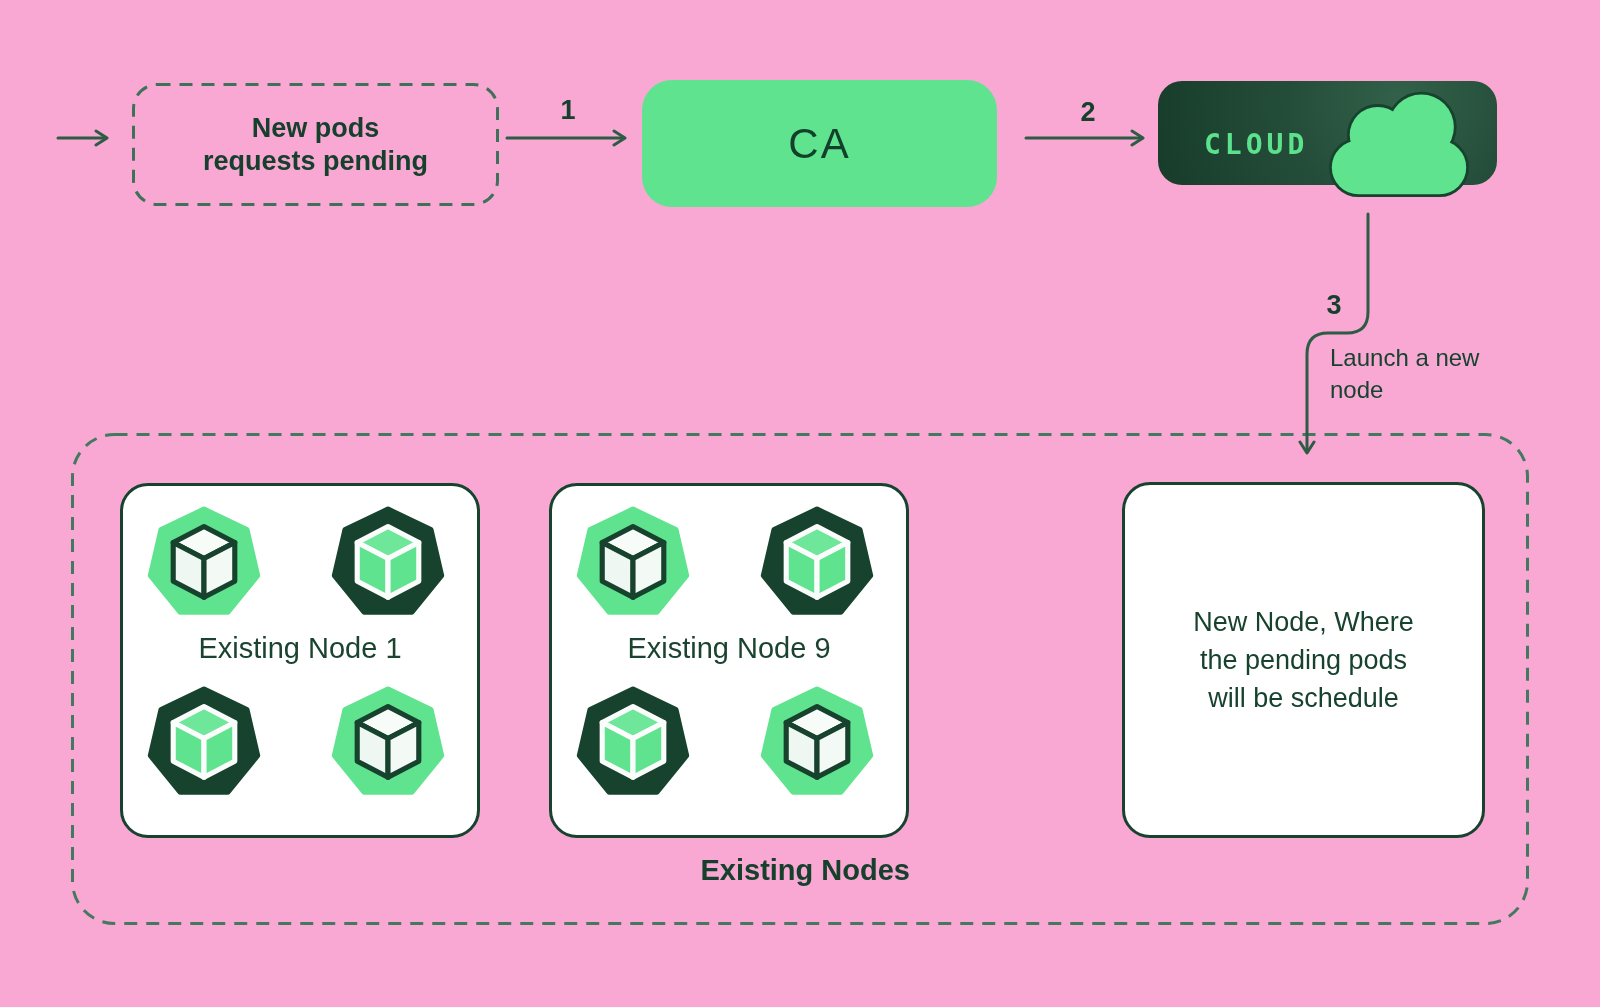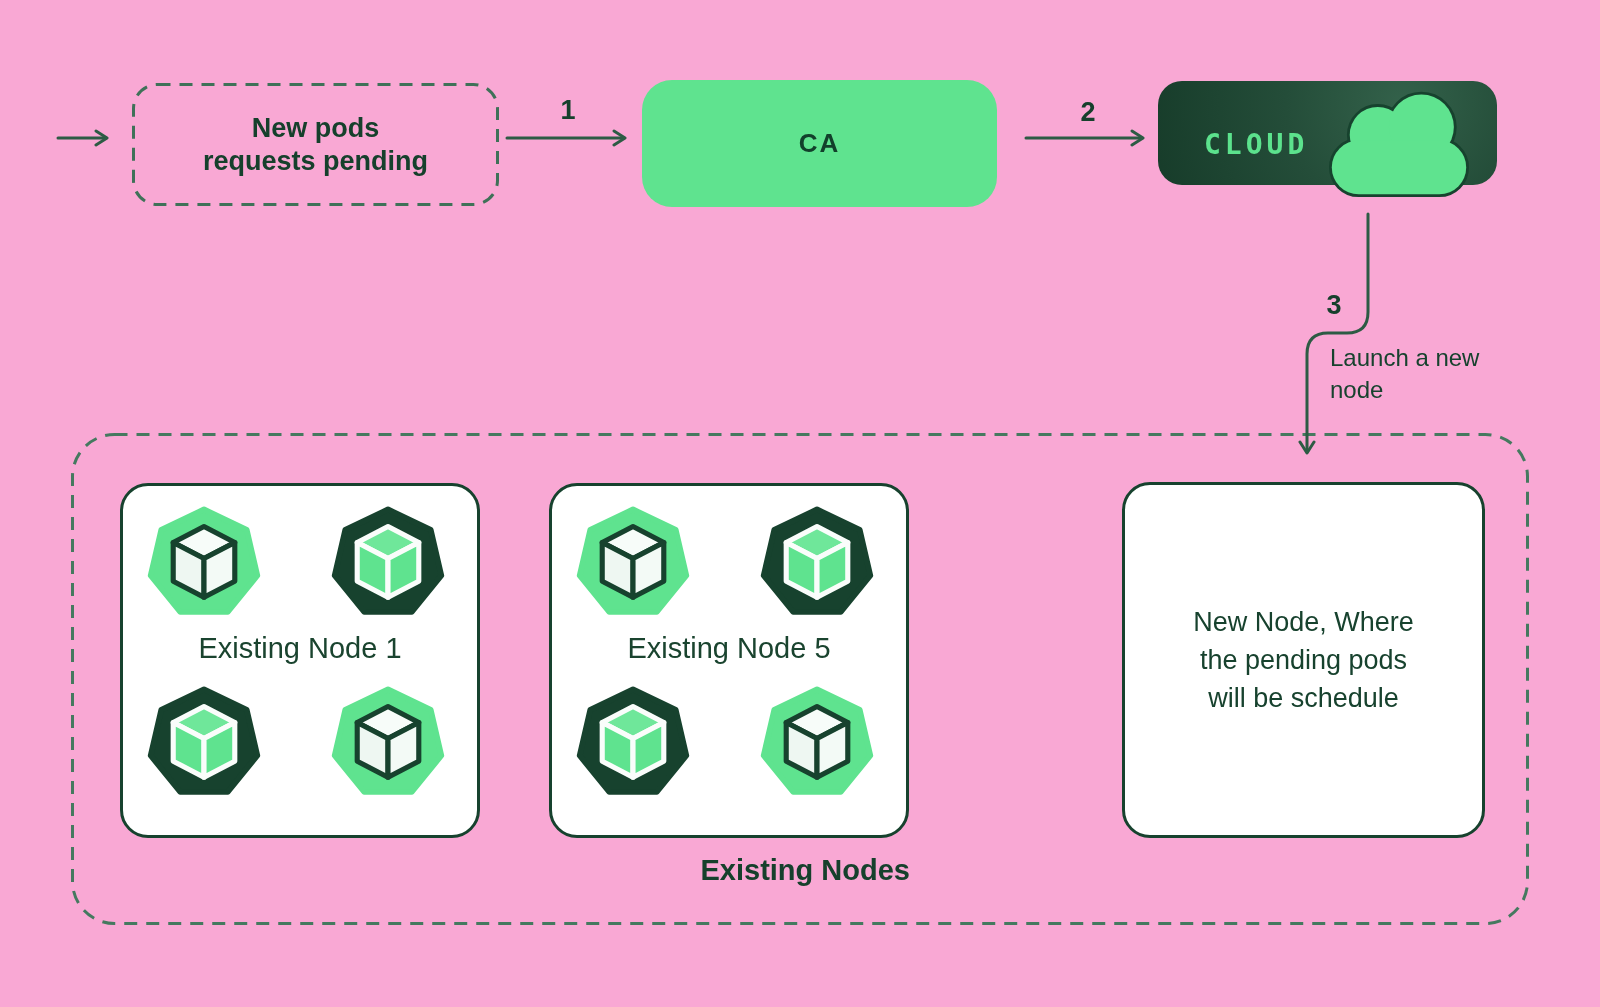"CA" .ca-box span { font-size: 26px -> 42px; font-weight: bold -> normal }
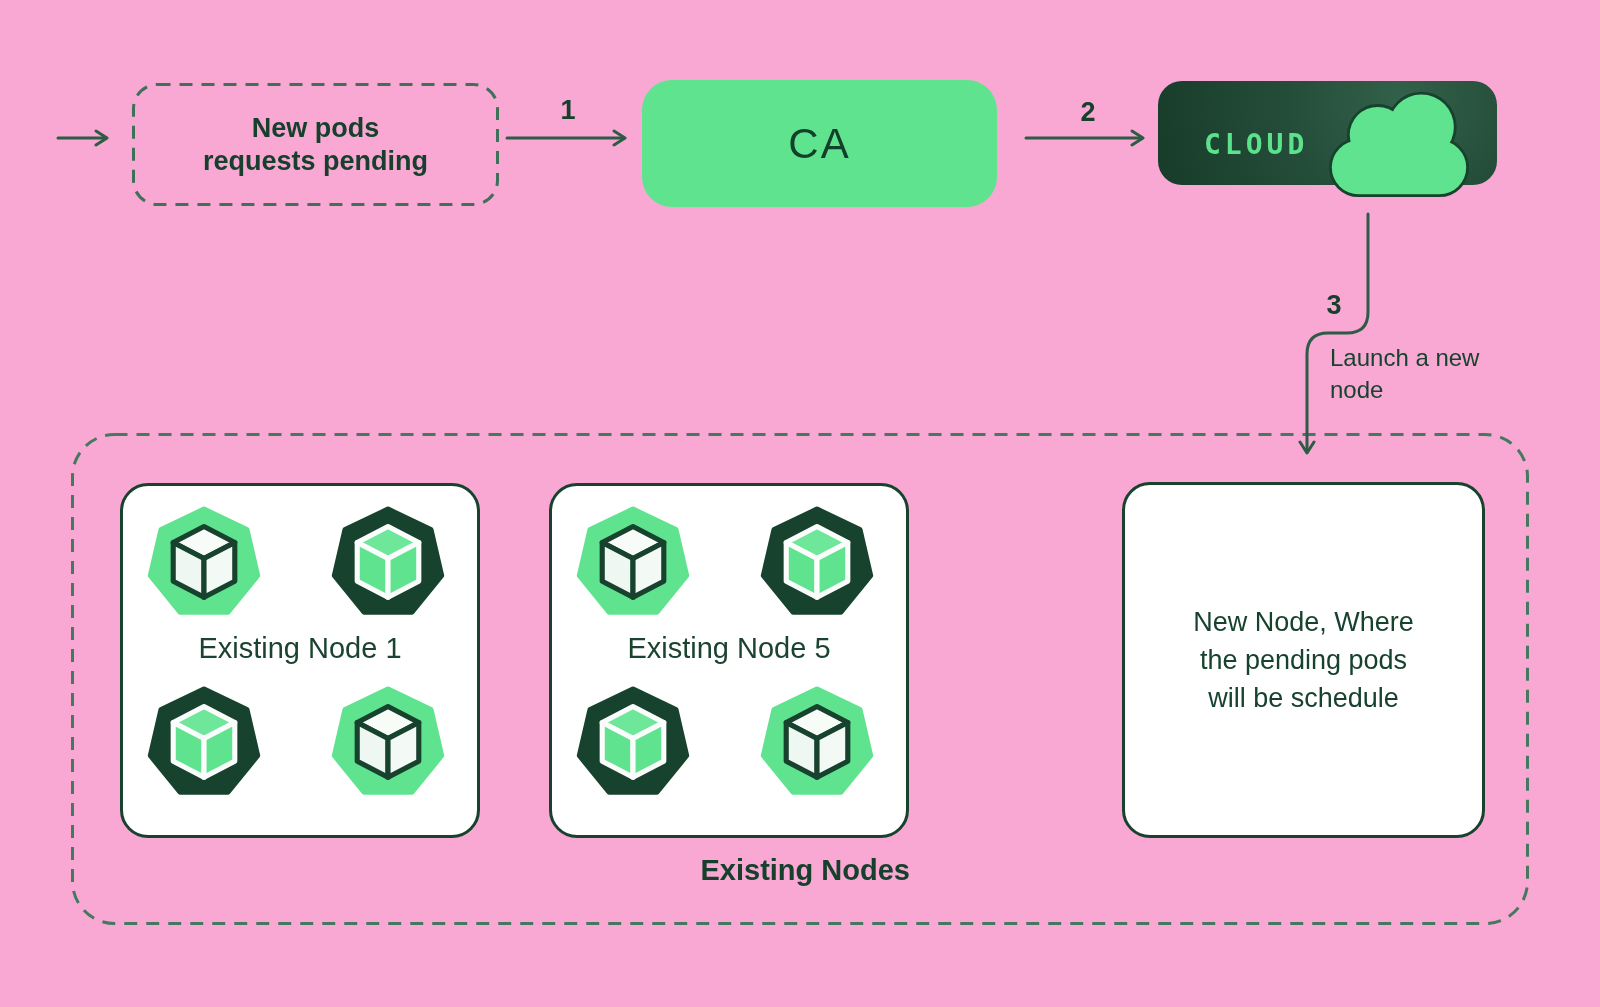"Existing Node 5" div.node-label { text: 5 -> 9 }
